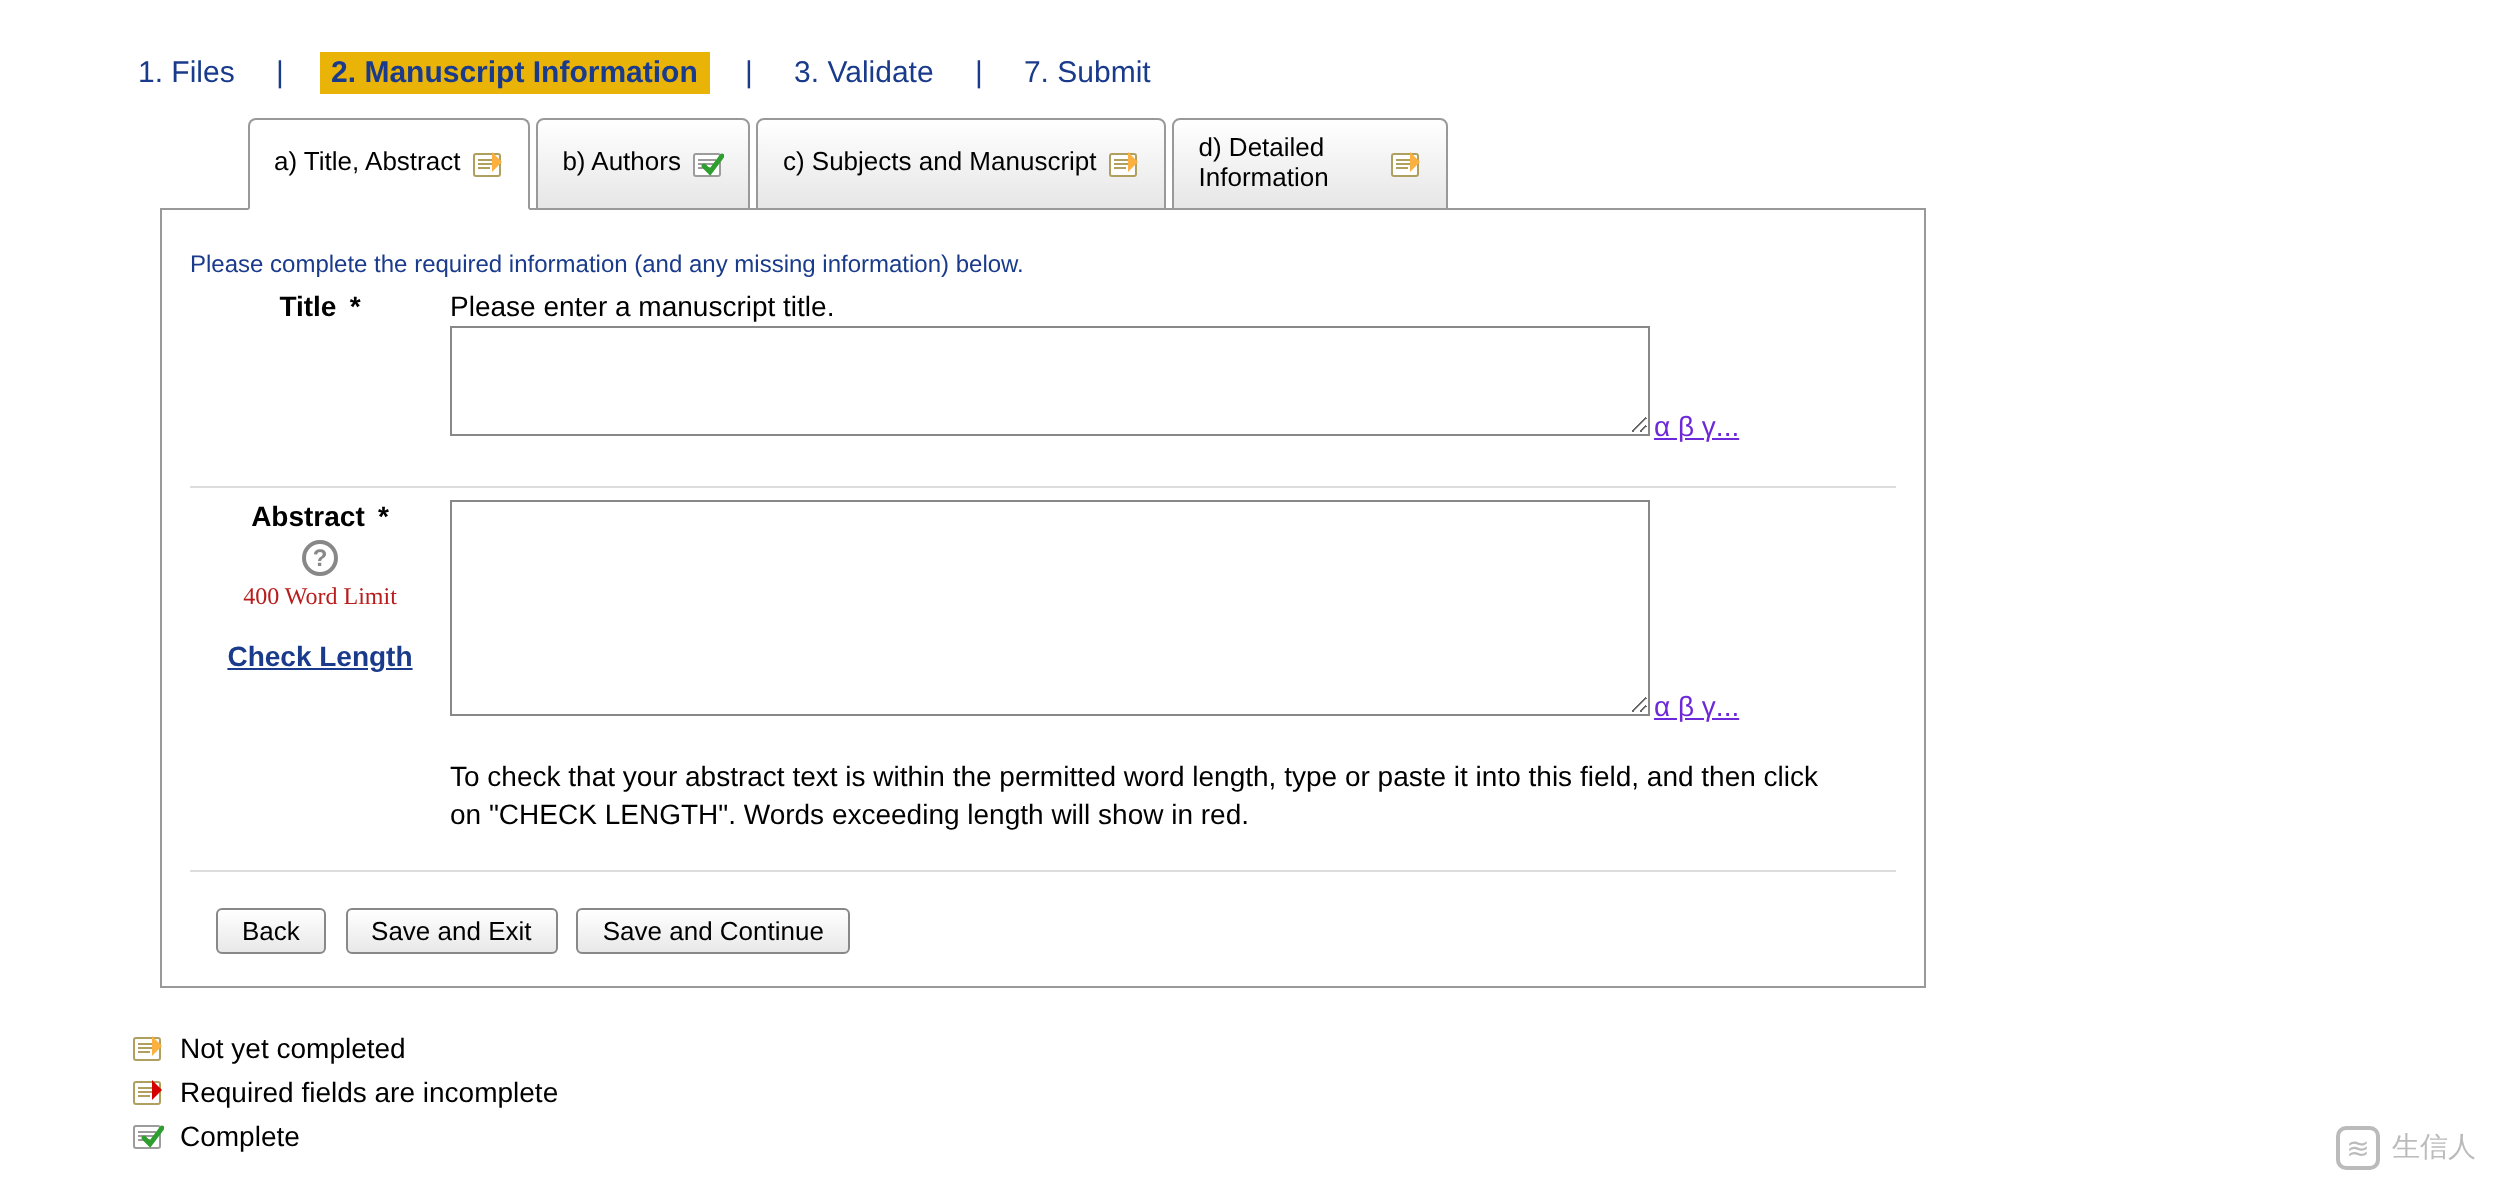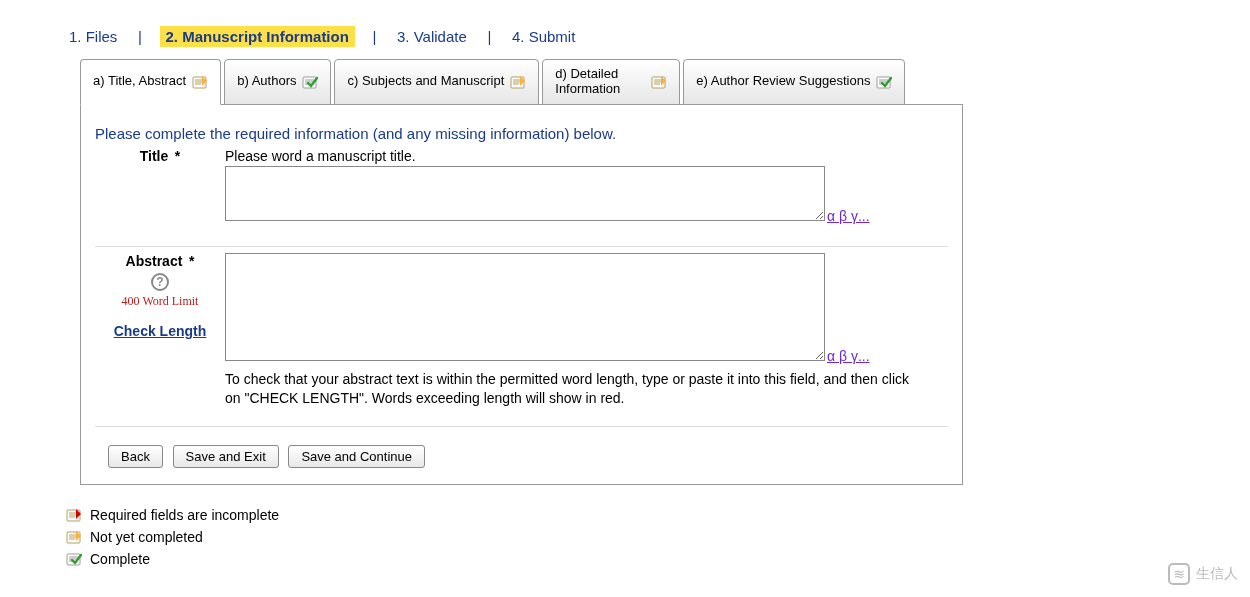"2. Manuscript Information" .step.current { background: #fde047 -> #eab308 }
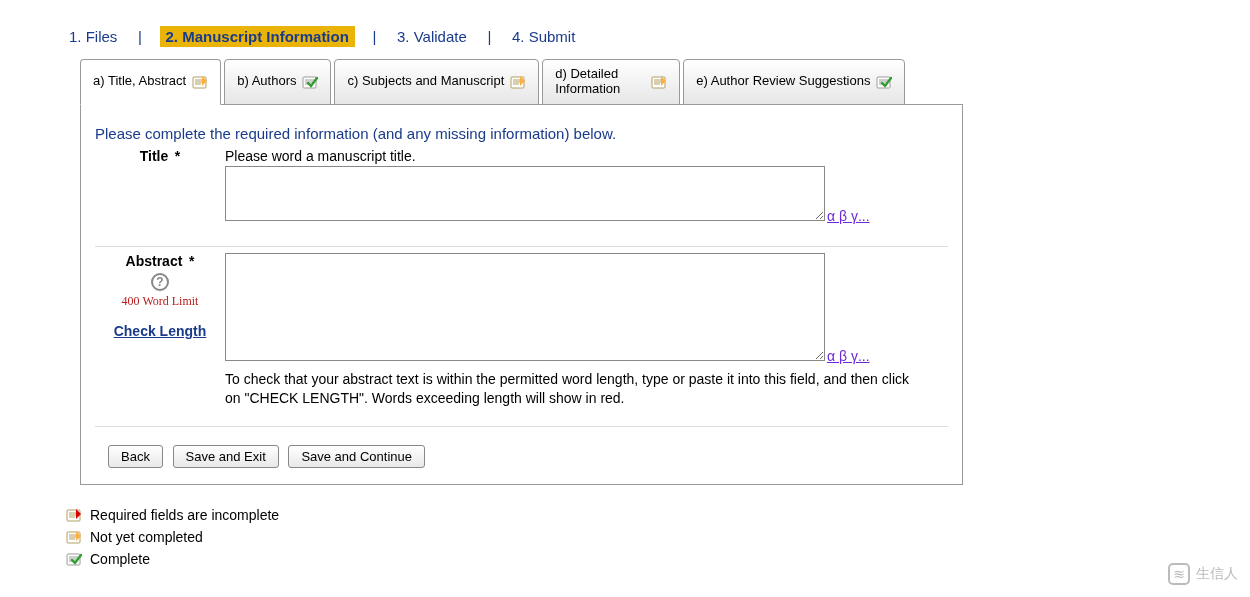"4. Submit" a.step { text: 4 -> 7 }
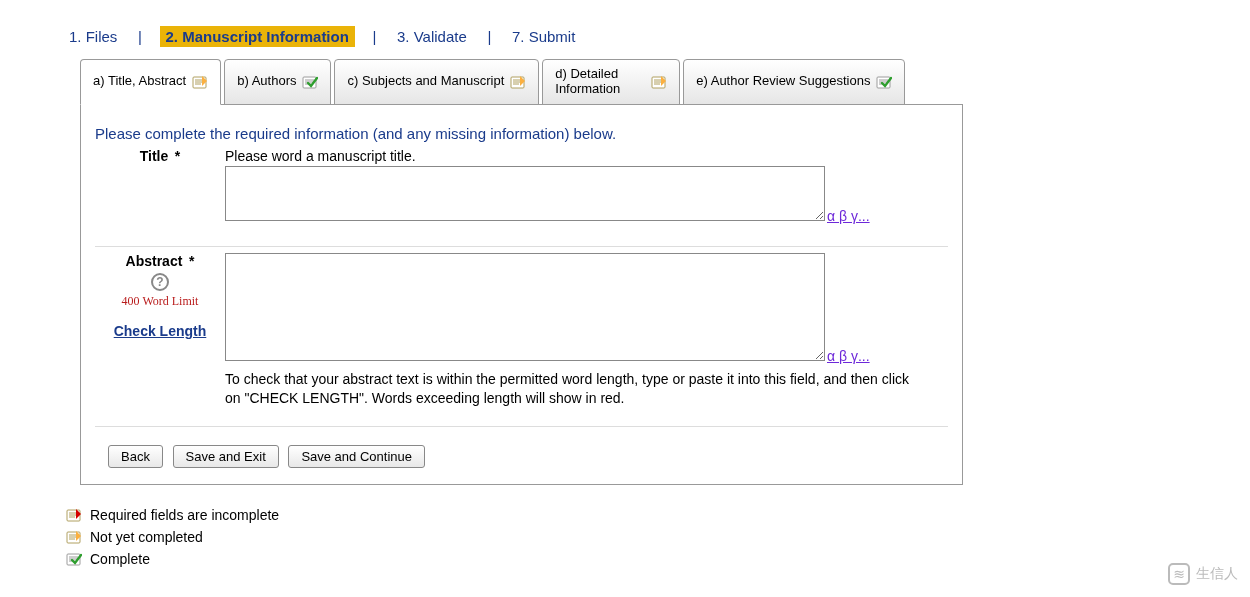"a) Title, Abstract" .tabs { margin-left: none -> 44px }
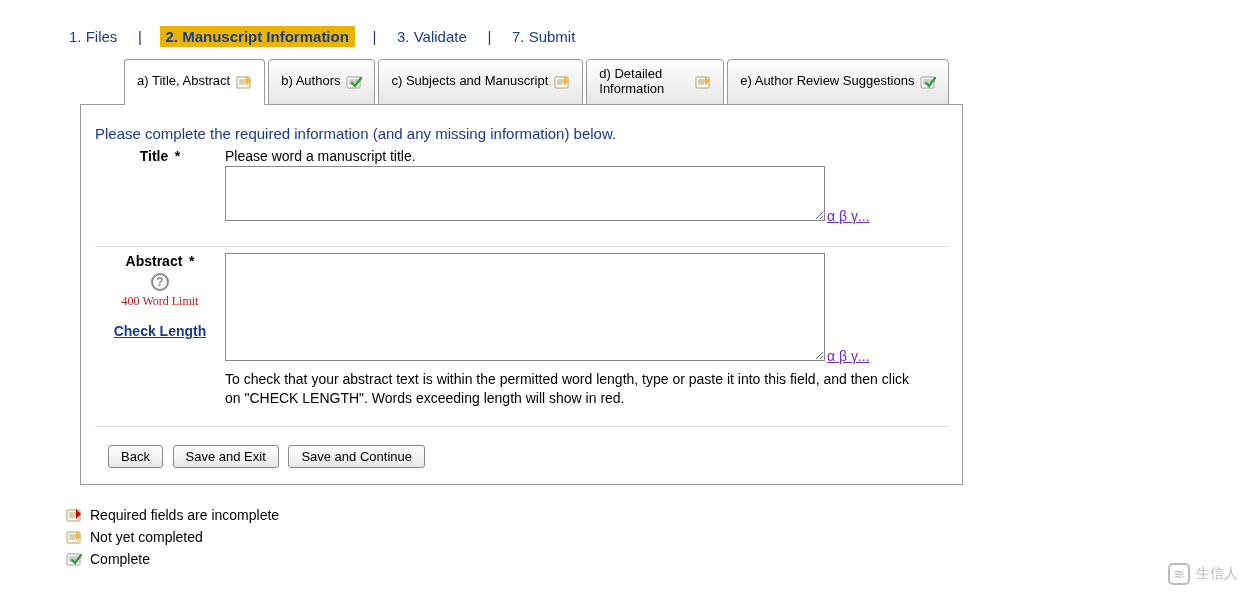"e) Author Review Suggestions" div.tab { html: <div> <span>e) Author Review Suggestions</span> <span><svg> <use></use> </svg></span> </div> -> none }
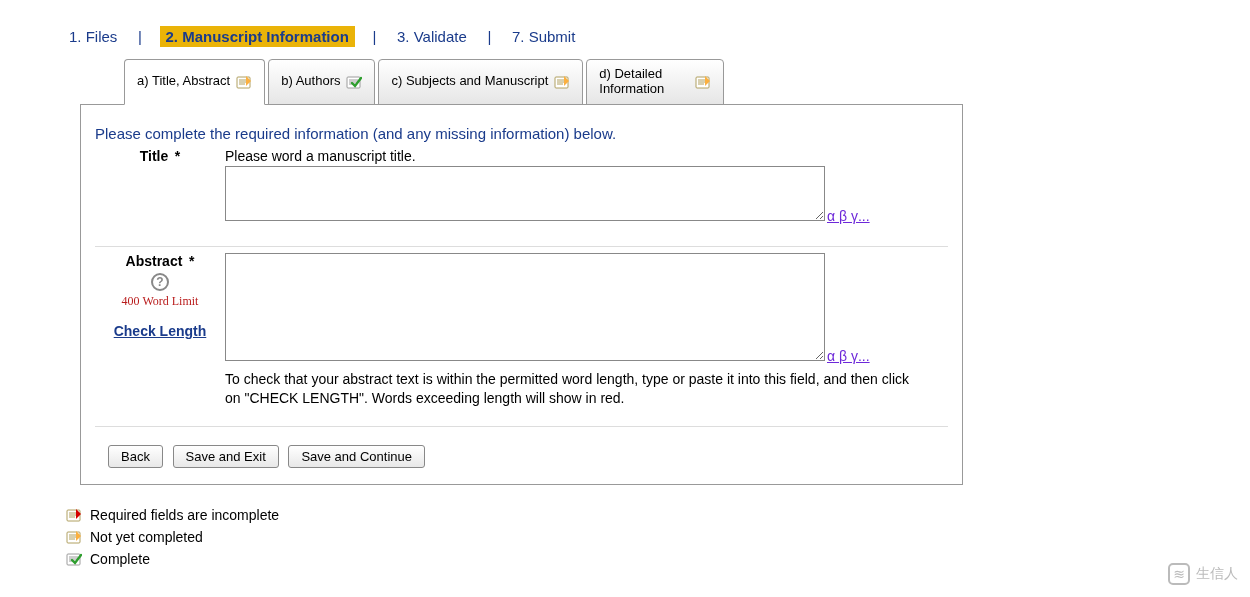"Please complete the required information" .instr { font-size: 15px -> 12px }
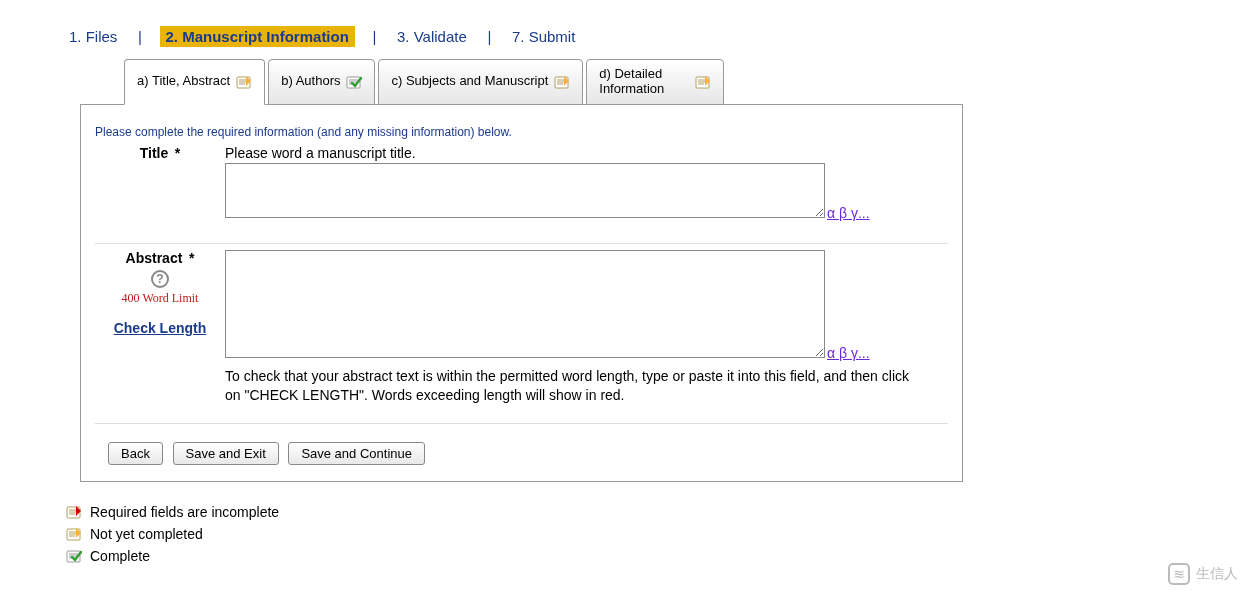"Please word a manuscript title." div.hint { text: word -> enter }
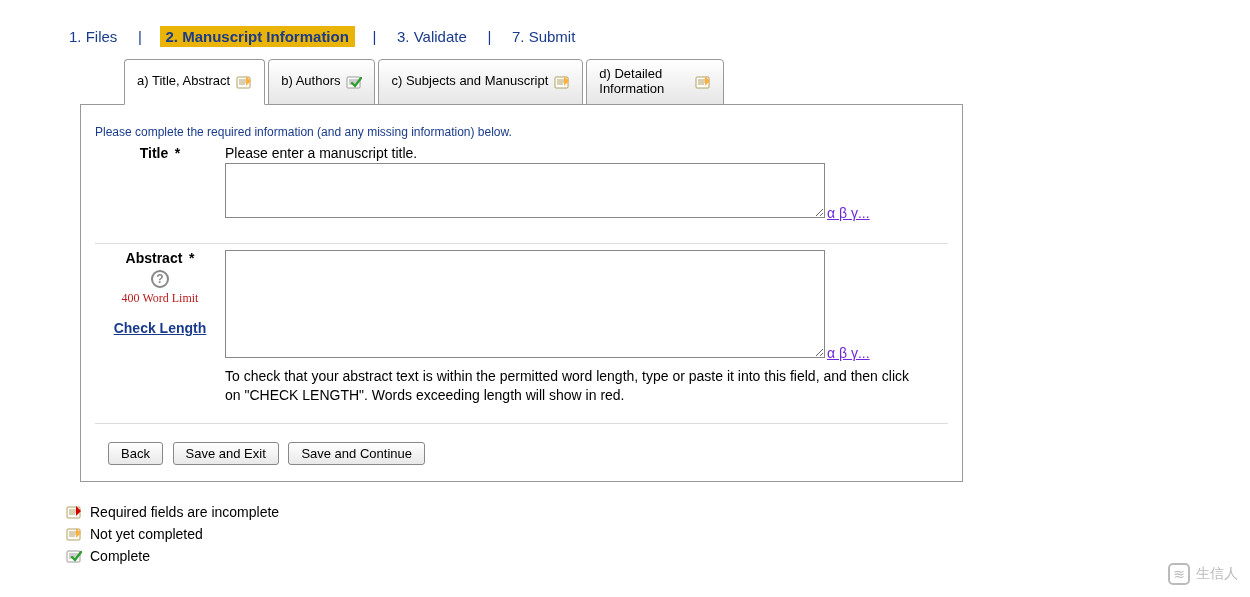"To check that your abstract" .abstract-note { margin-top: 6px -> 18px }
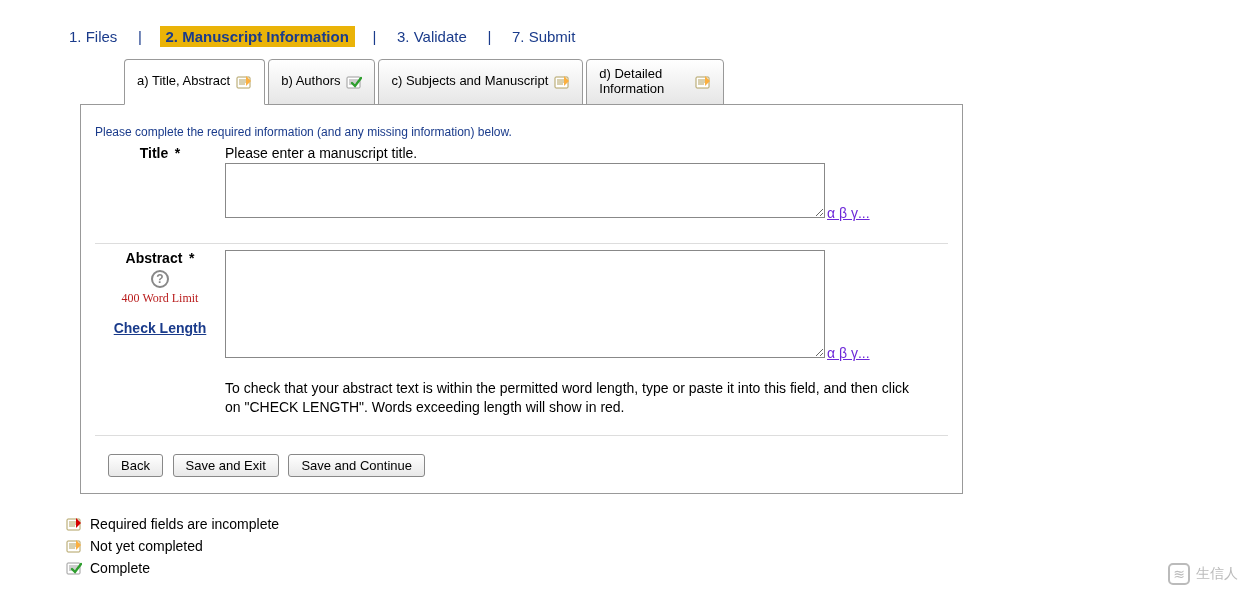"Required fields are incomplete" div.legend-item { order: before "Not yet completed" -> after "Not yet completed" }
